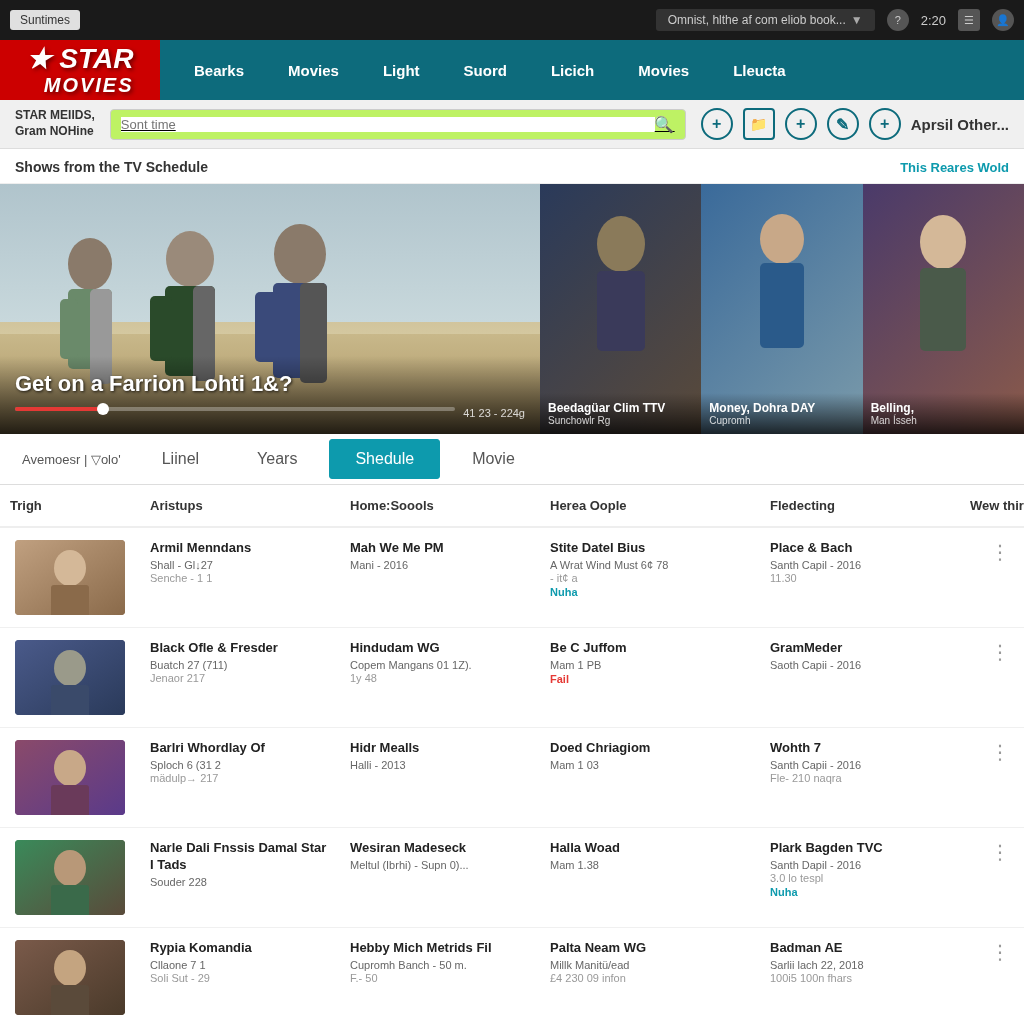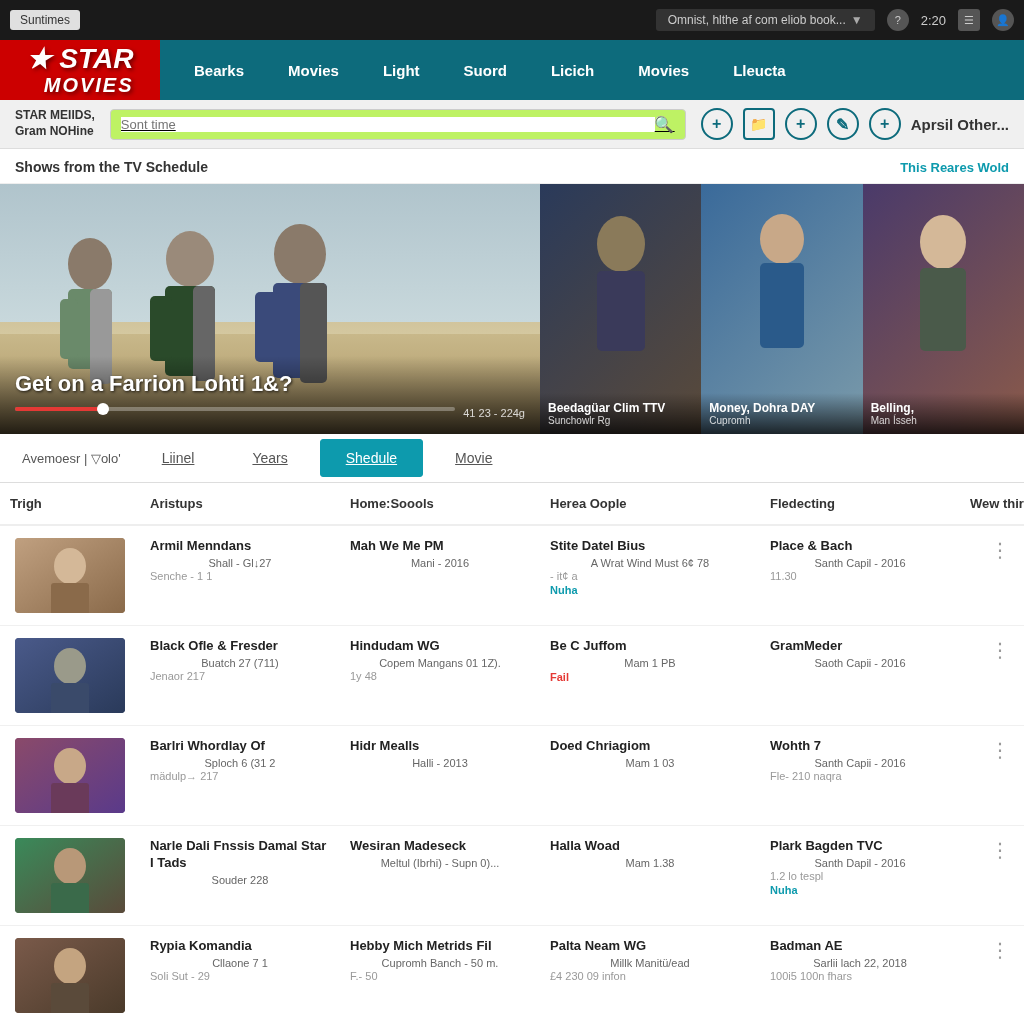"Liinel" .tab { font-size: 14px -> 16px; text-decoration: underline -> none }
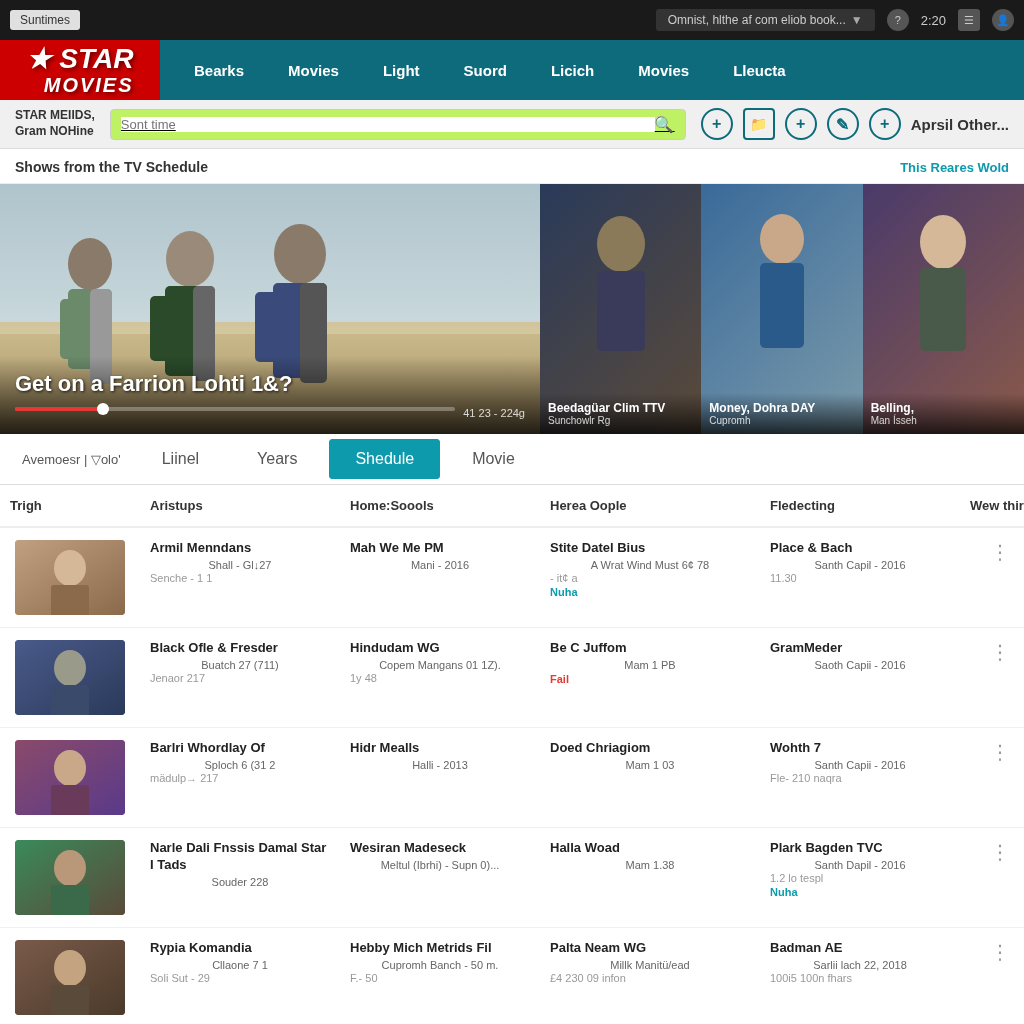"Shall - Gl↓27" .movie-sub { text-align: center -> none }
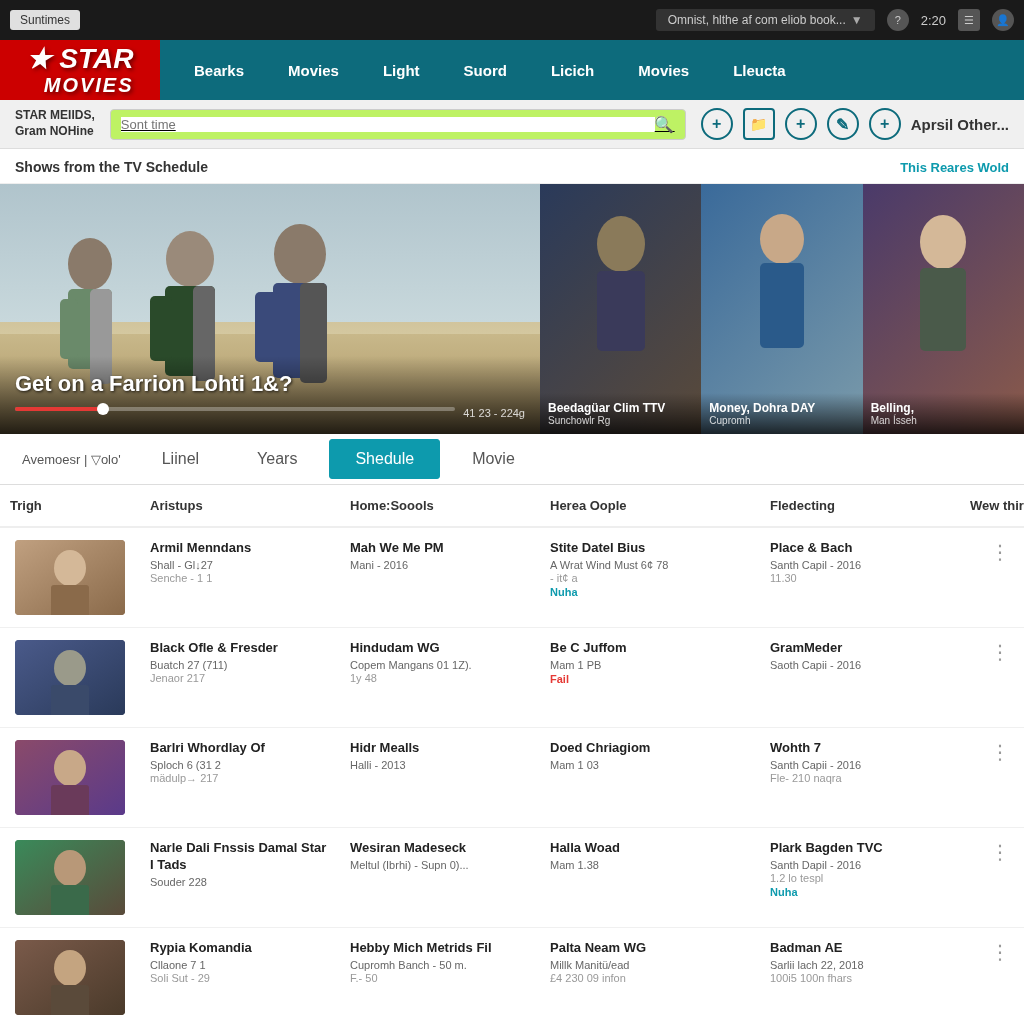"1.2 lo tespl" div.movie-extra { text: 1.2 -> 3.0 }
